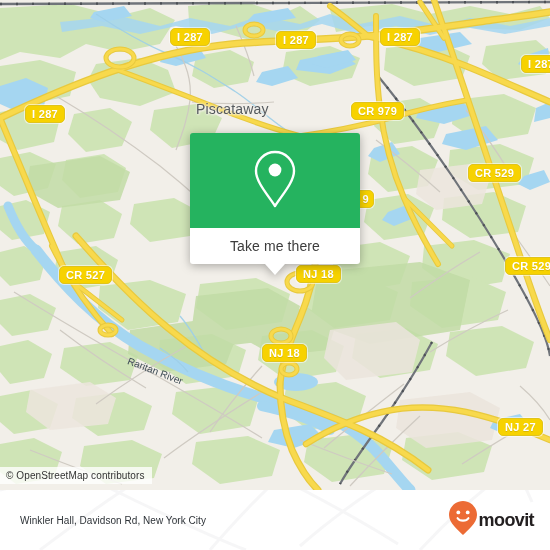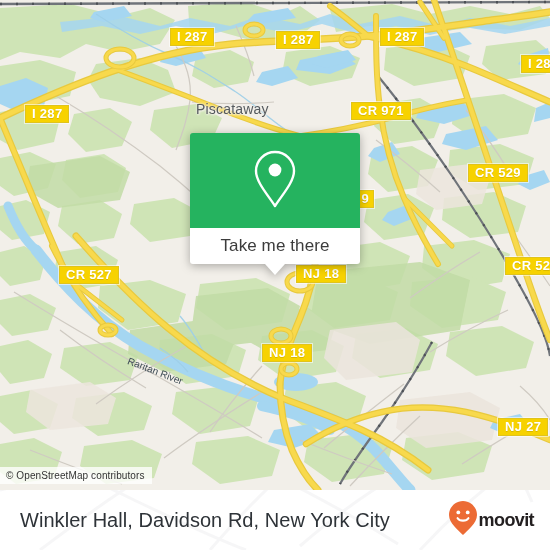"I 287" .shield { border-radius: 0 -> 5px; font-size: 13px -> 11px }
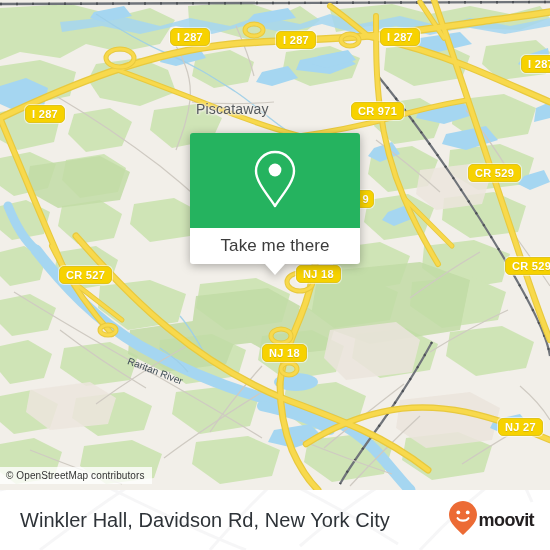"CR 971" div.shield { text: 971 -> 979 }
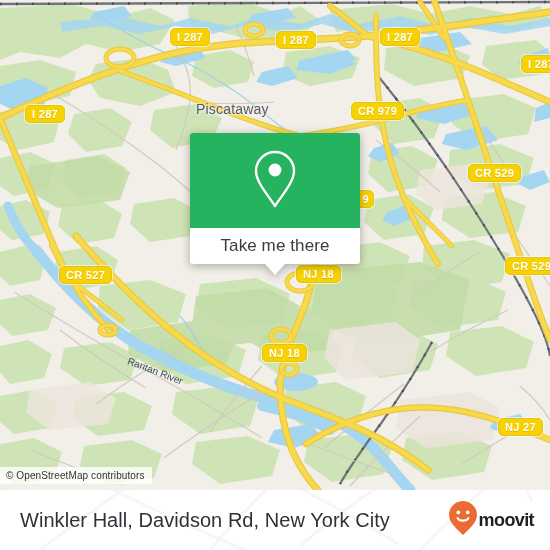"Take me there" #popup-footer { font-size: 17px -> 14px }
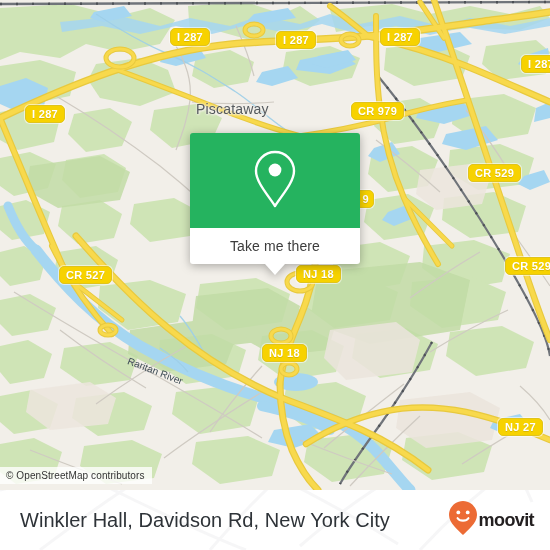"Winkler Hall, Davidson Rd, New" #bottom-title { font-size: 20px -> 10px }
